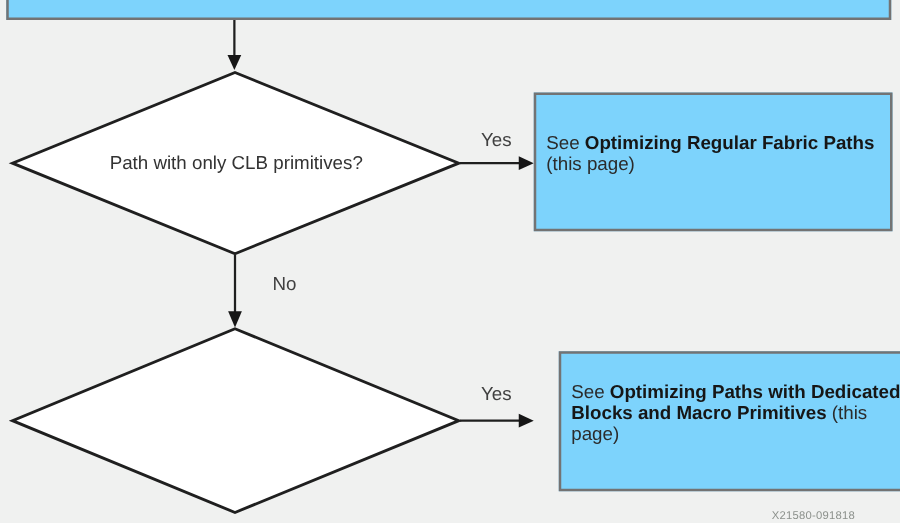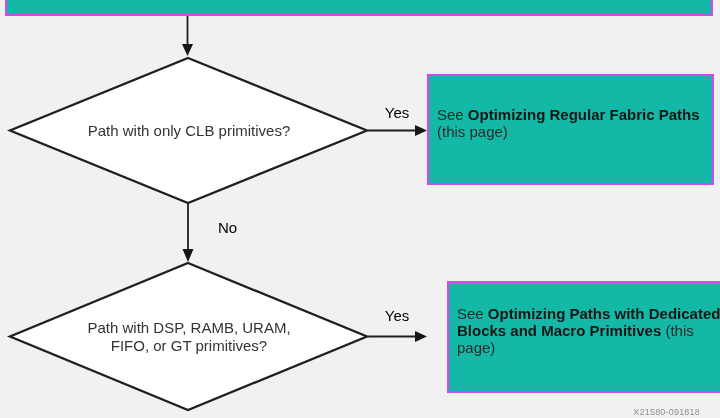"Yes" .edge-label { color: #000000 -> #404040 }
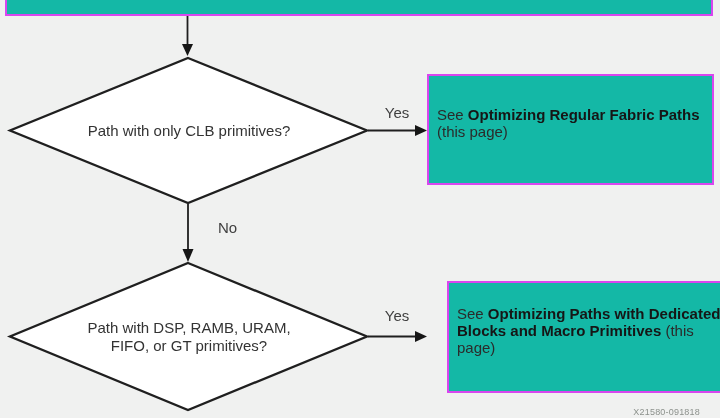"See Optimizing Regular Fabric Paths" .shape-box { background: #14b8a6 -> #7dd3fc; border: 2px solid #d946ef -> 2px solid #737373 }
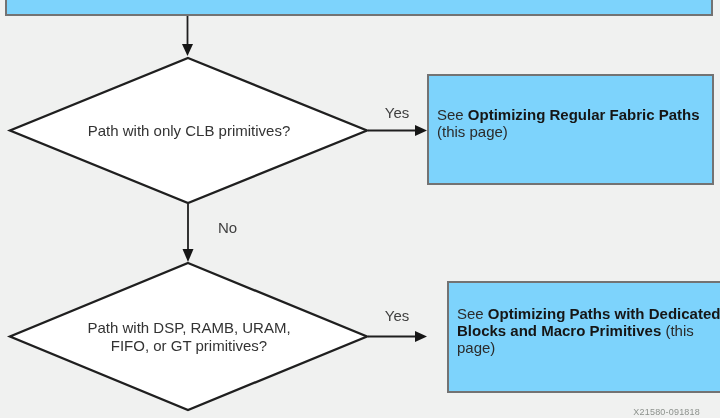"Path with DSP, RAMB, URAM," div.diamond-label { html: <div> <span>Path with DSP, RAMB, URAM,</span> <span>FIFO, or GT primitives?</span> </div> -> none }
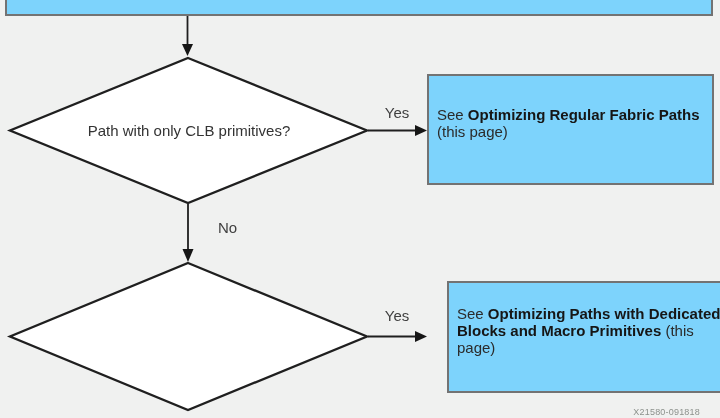"X21580-091818" #figure-id { left: 528px -> 512px }
